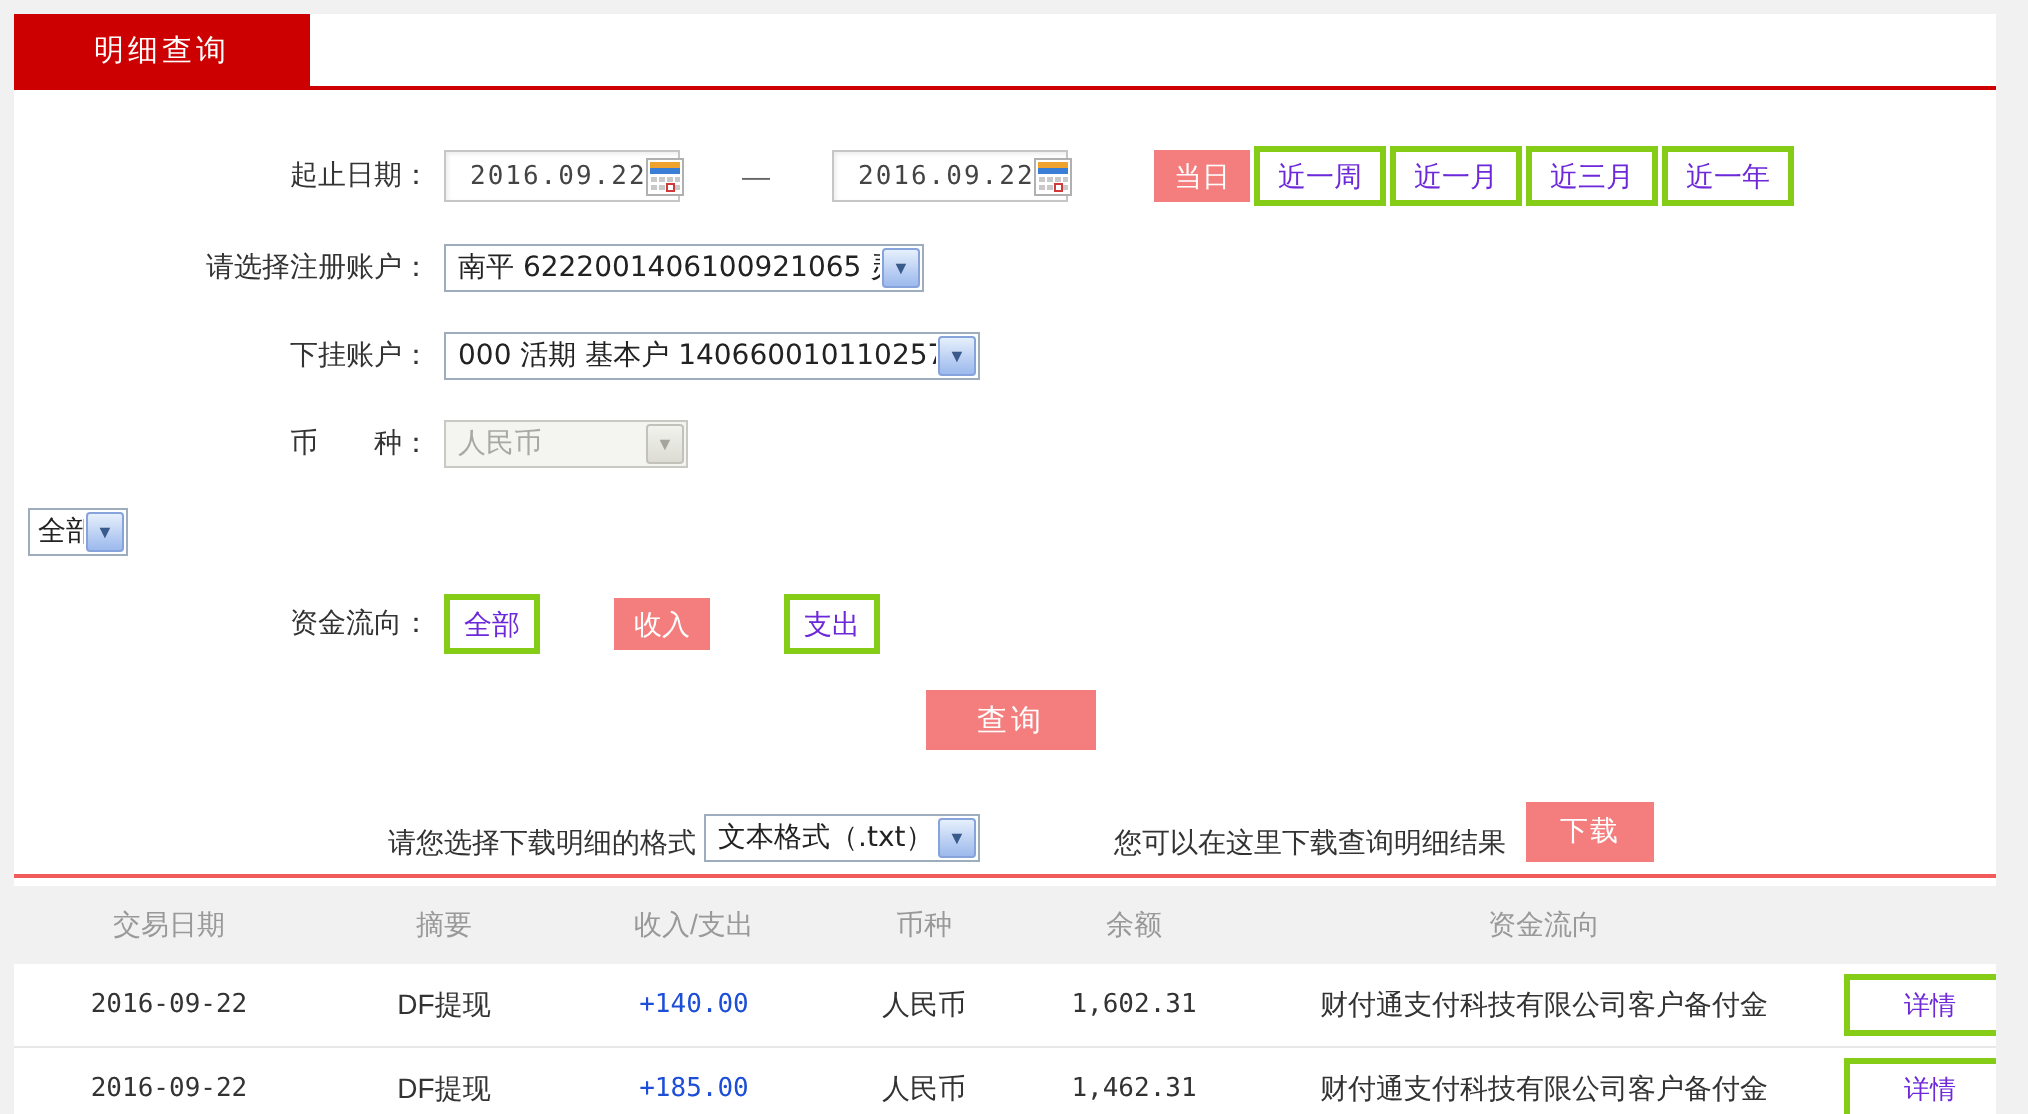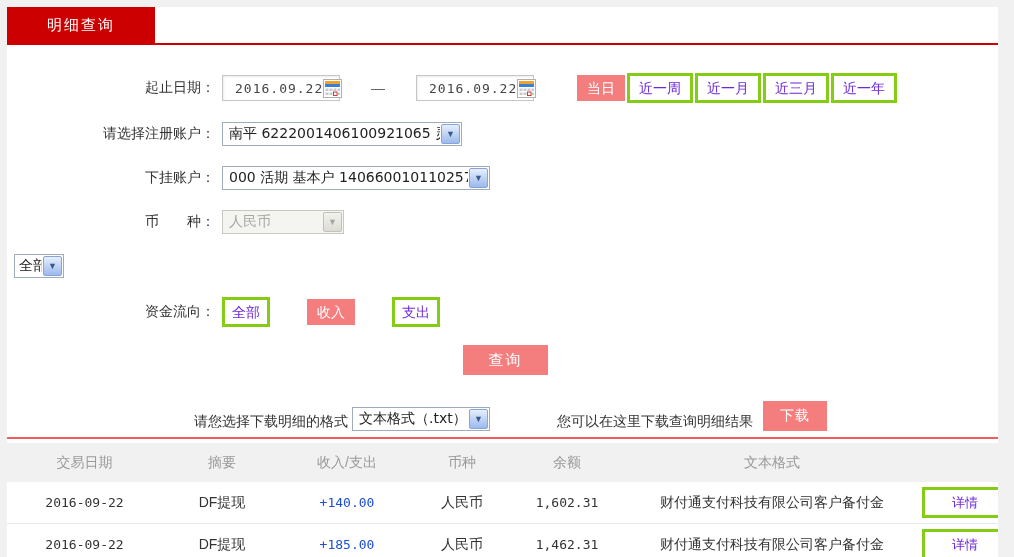"文本格式" div.cell { text: 文本格式 -> 资金流向 }
